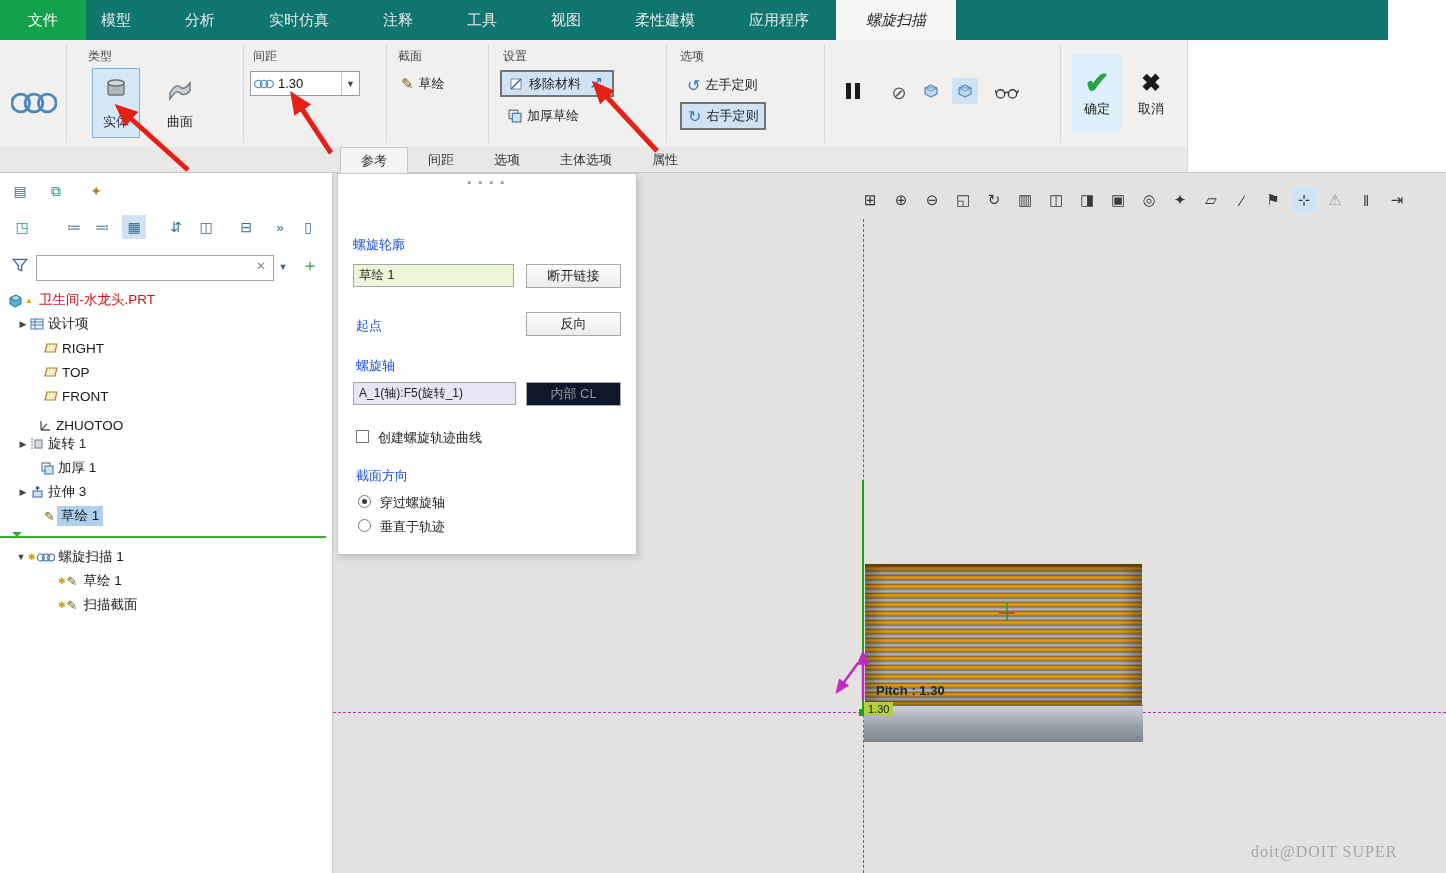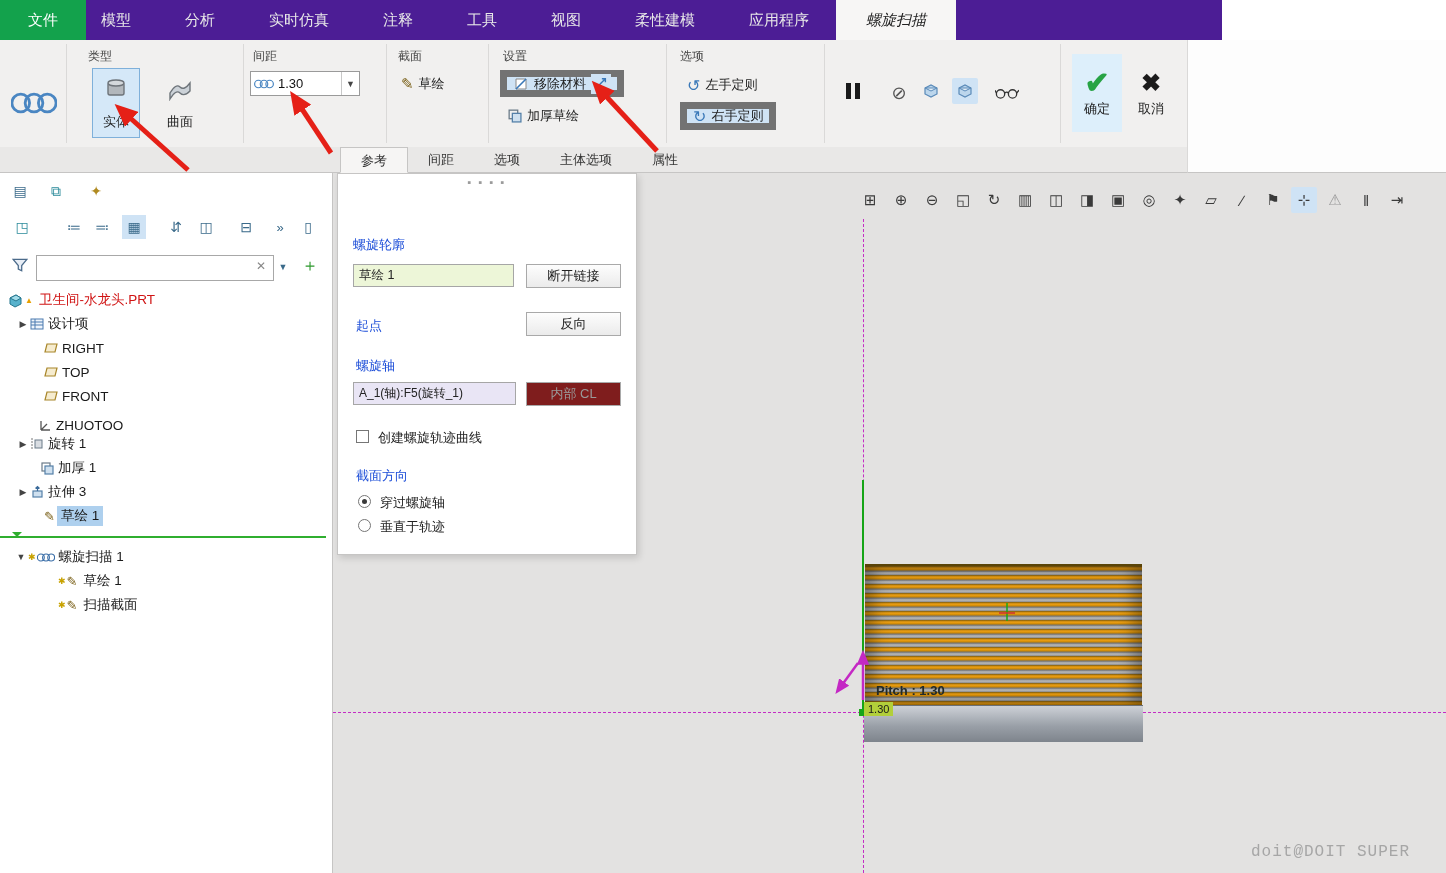"文件" .menubar { background: #4c1d95 -> #0f766e; width: 1222px -> 1388px }
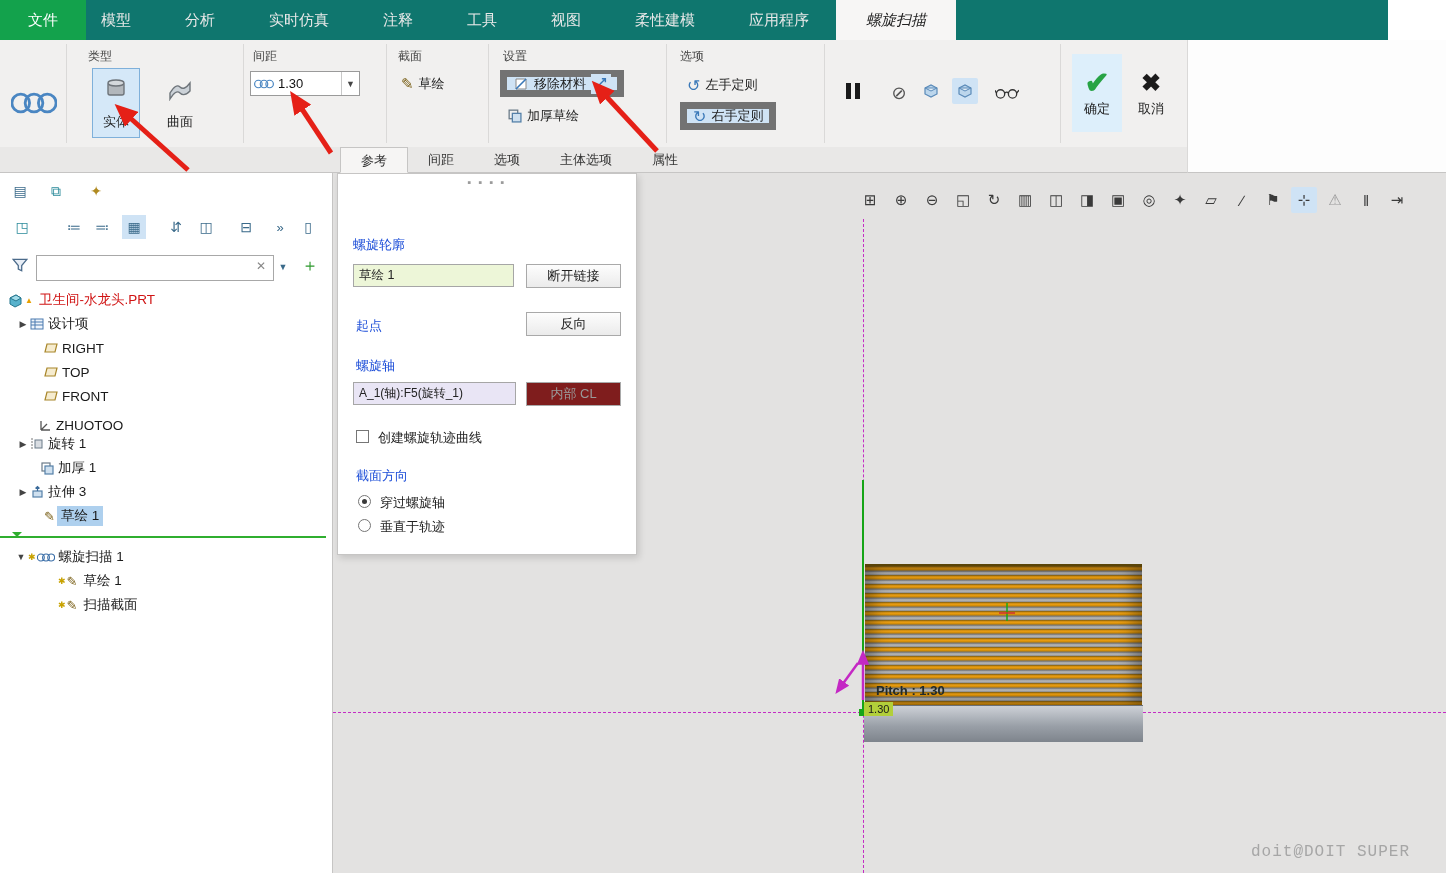"移除材料" .pressed { border: 7px solid #737373 -> 2px solid #737373 }
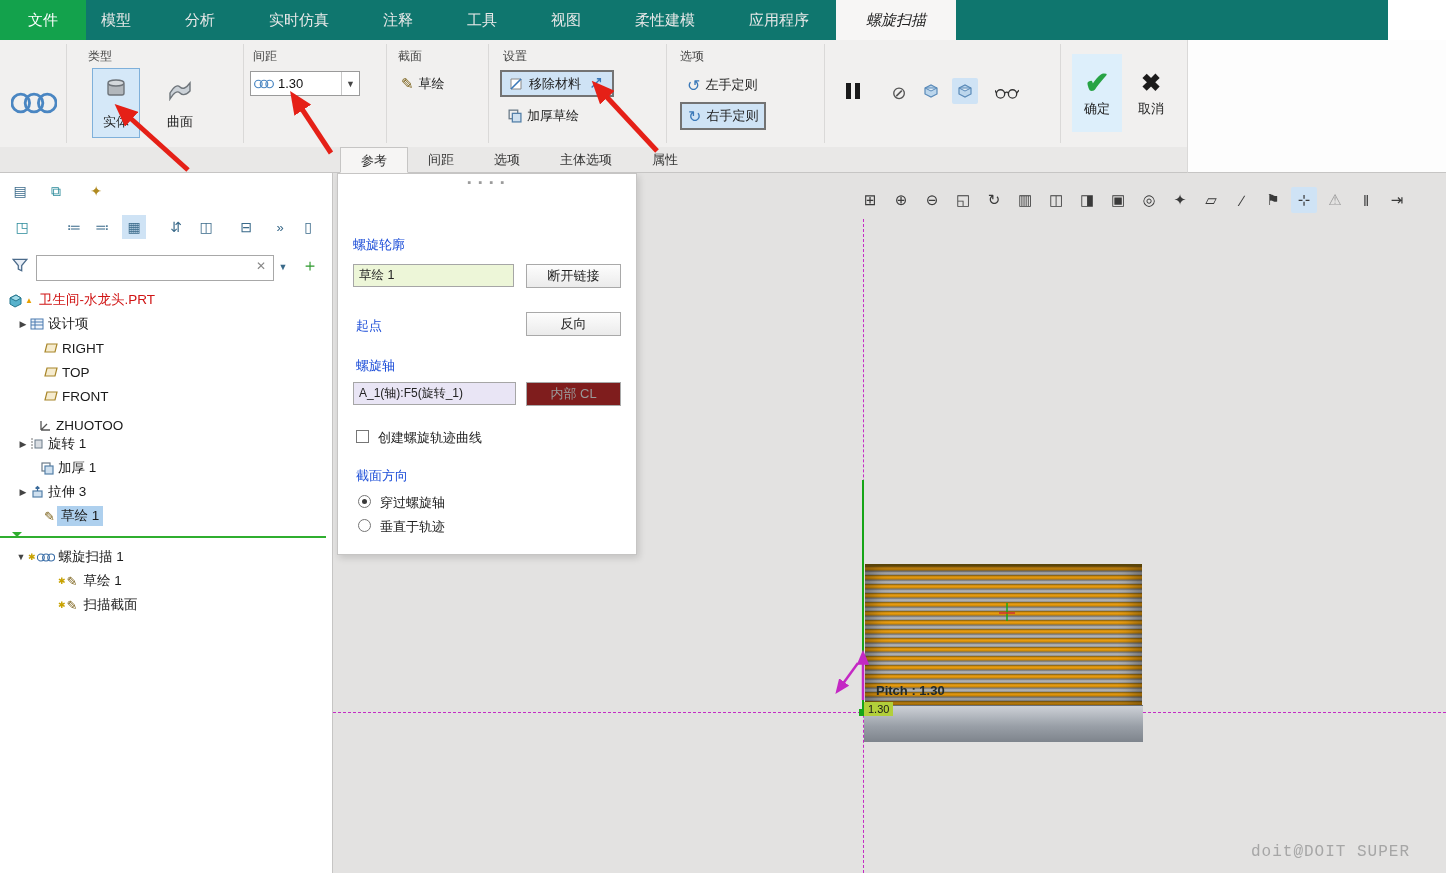"内部 CL" .btn-dis { background: #7f1d1d -> #0f172a }
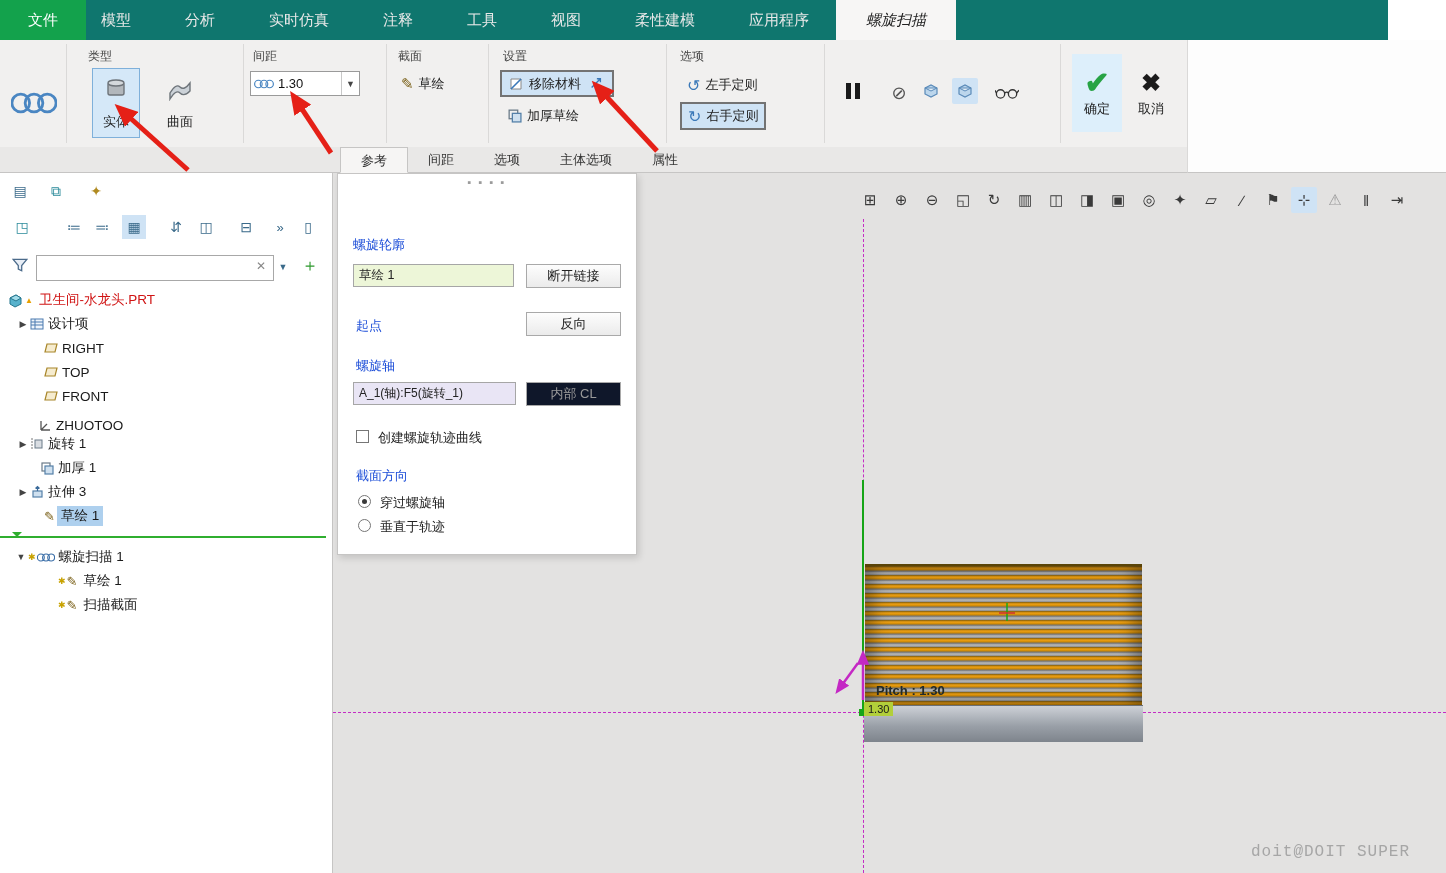"doit@DOIT SUPER" .watermark { font-family: Liberation Mono, monospace -> Liberation Serif, serif }
